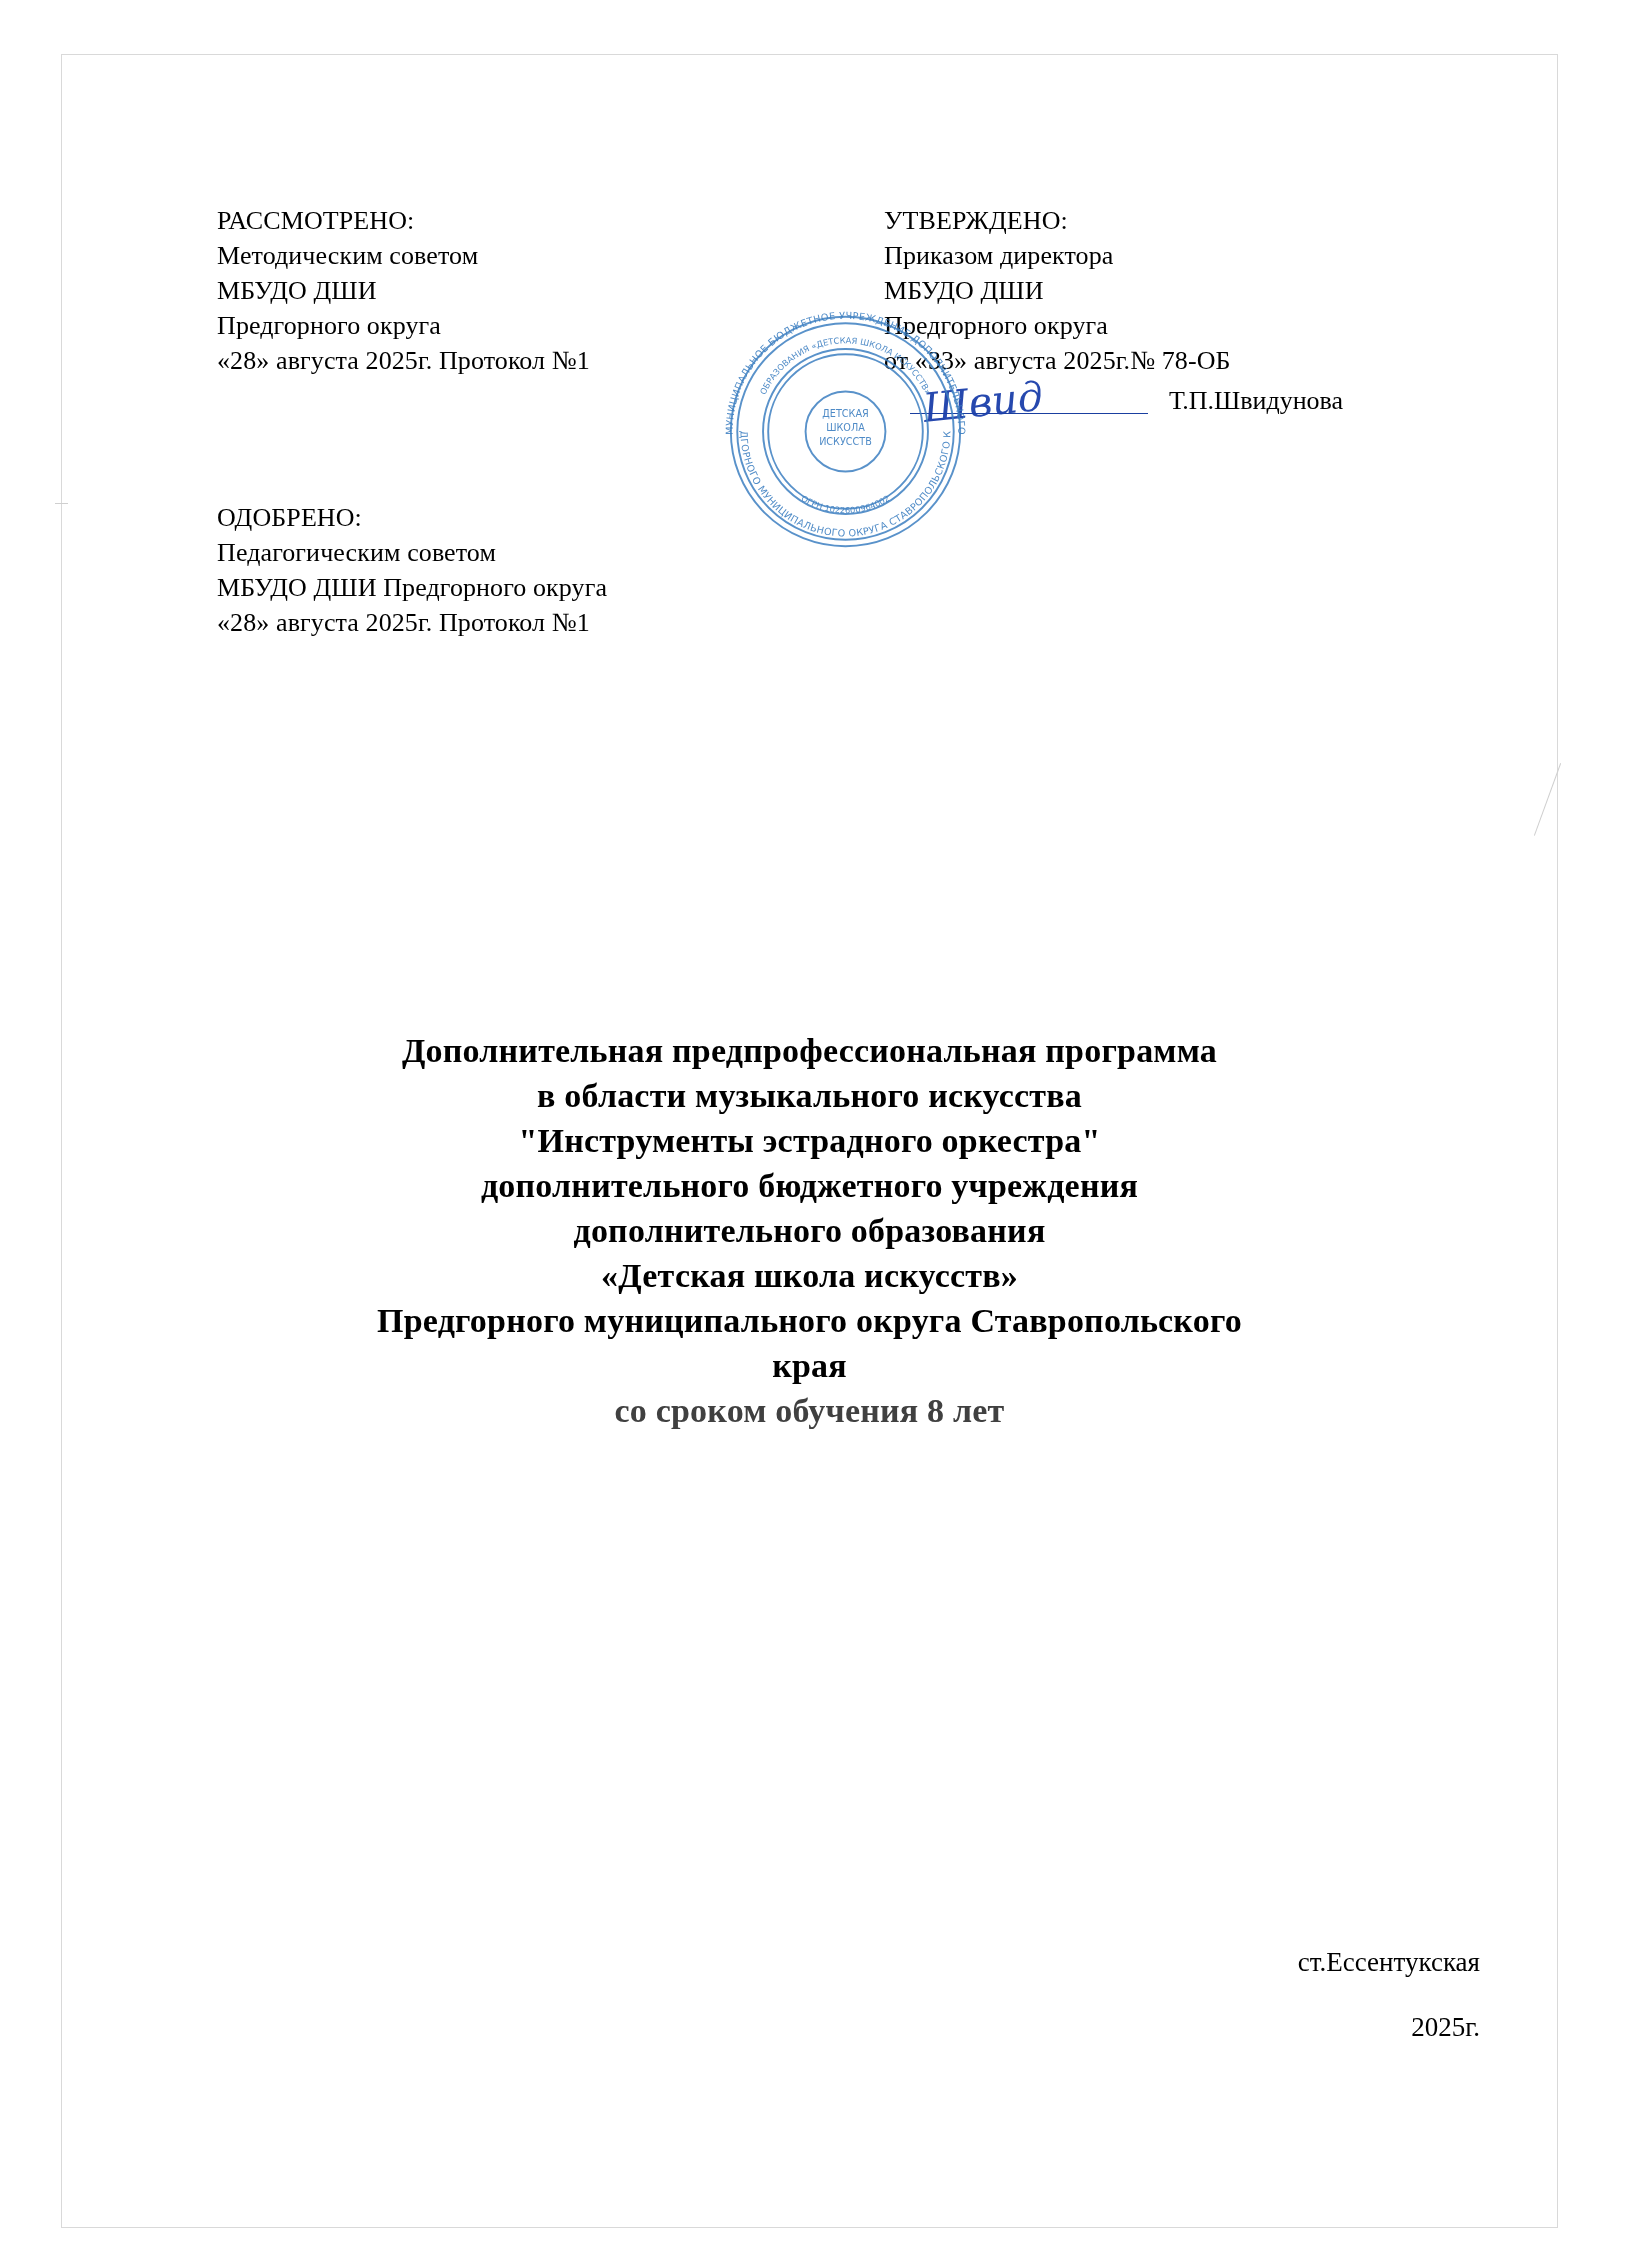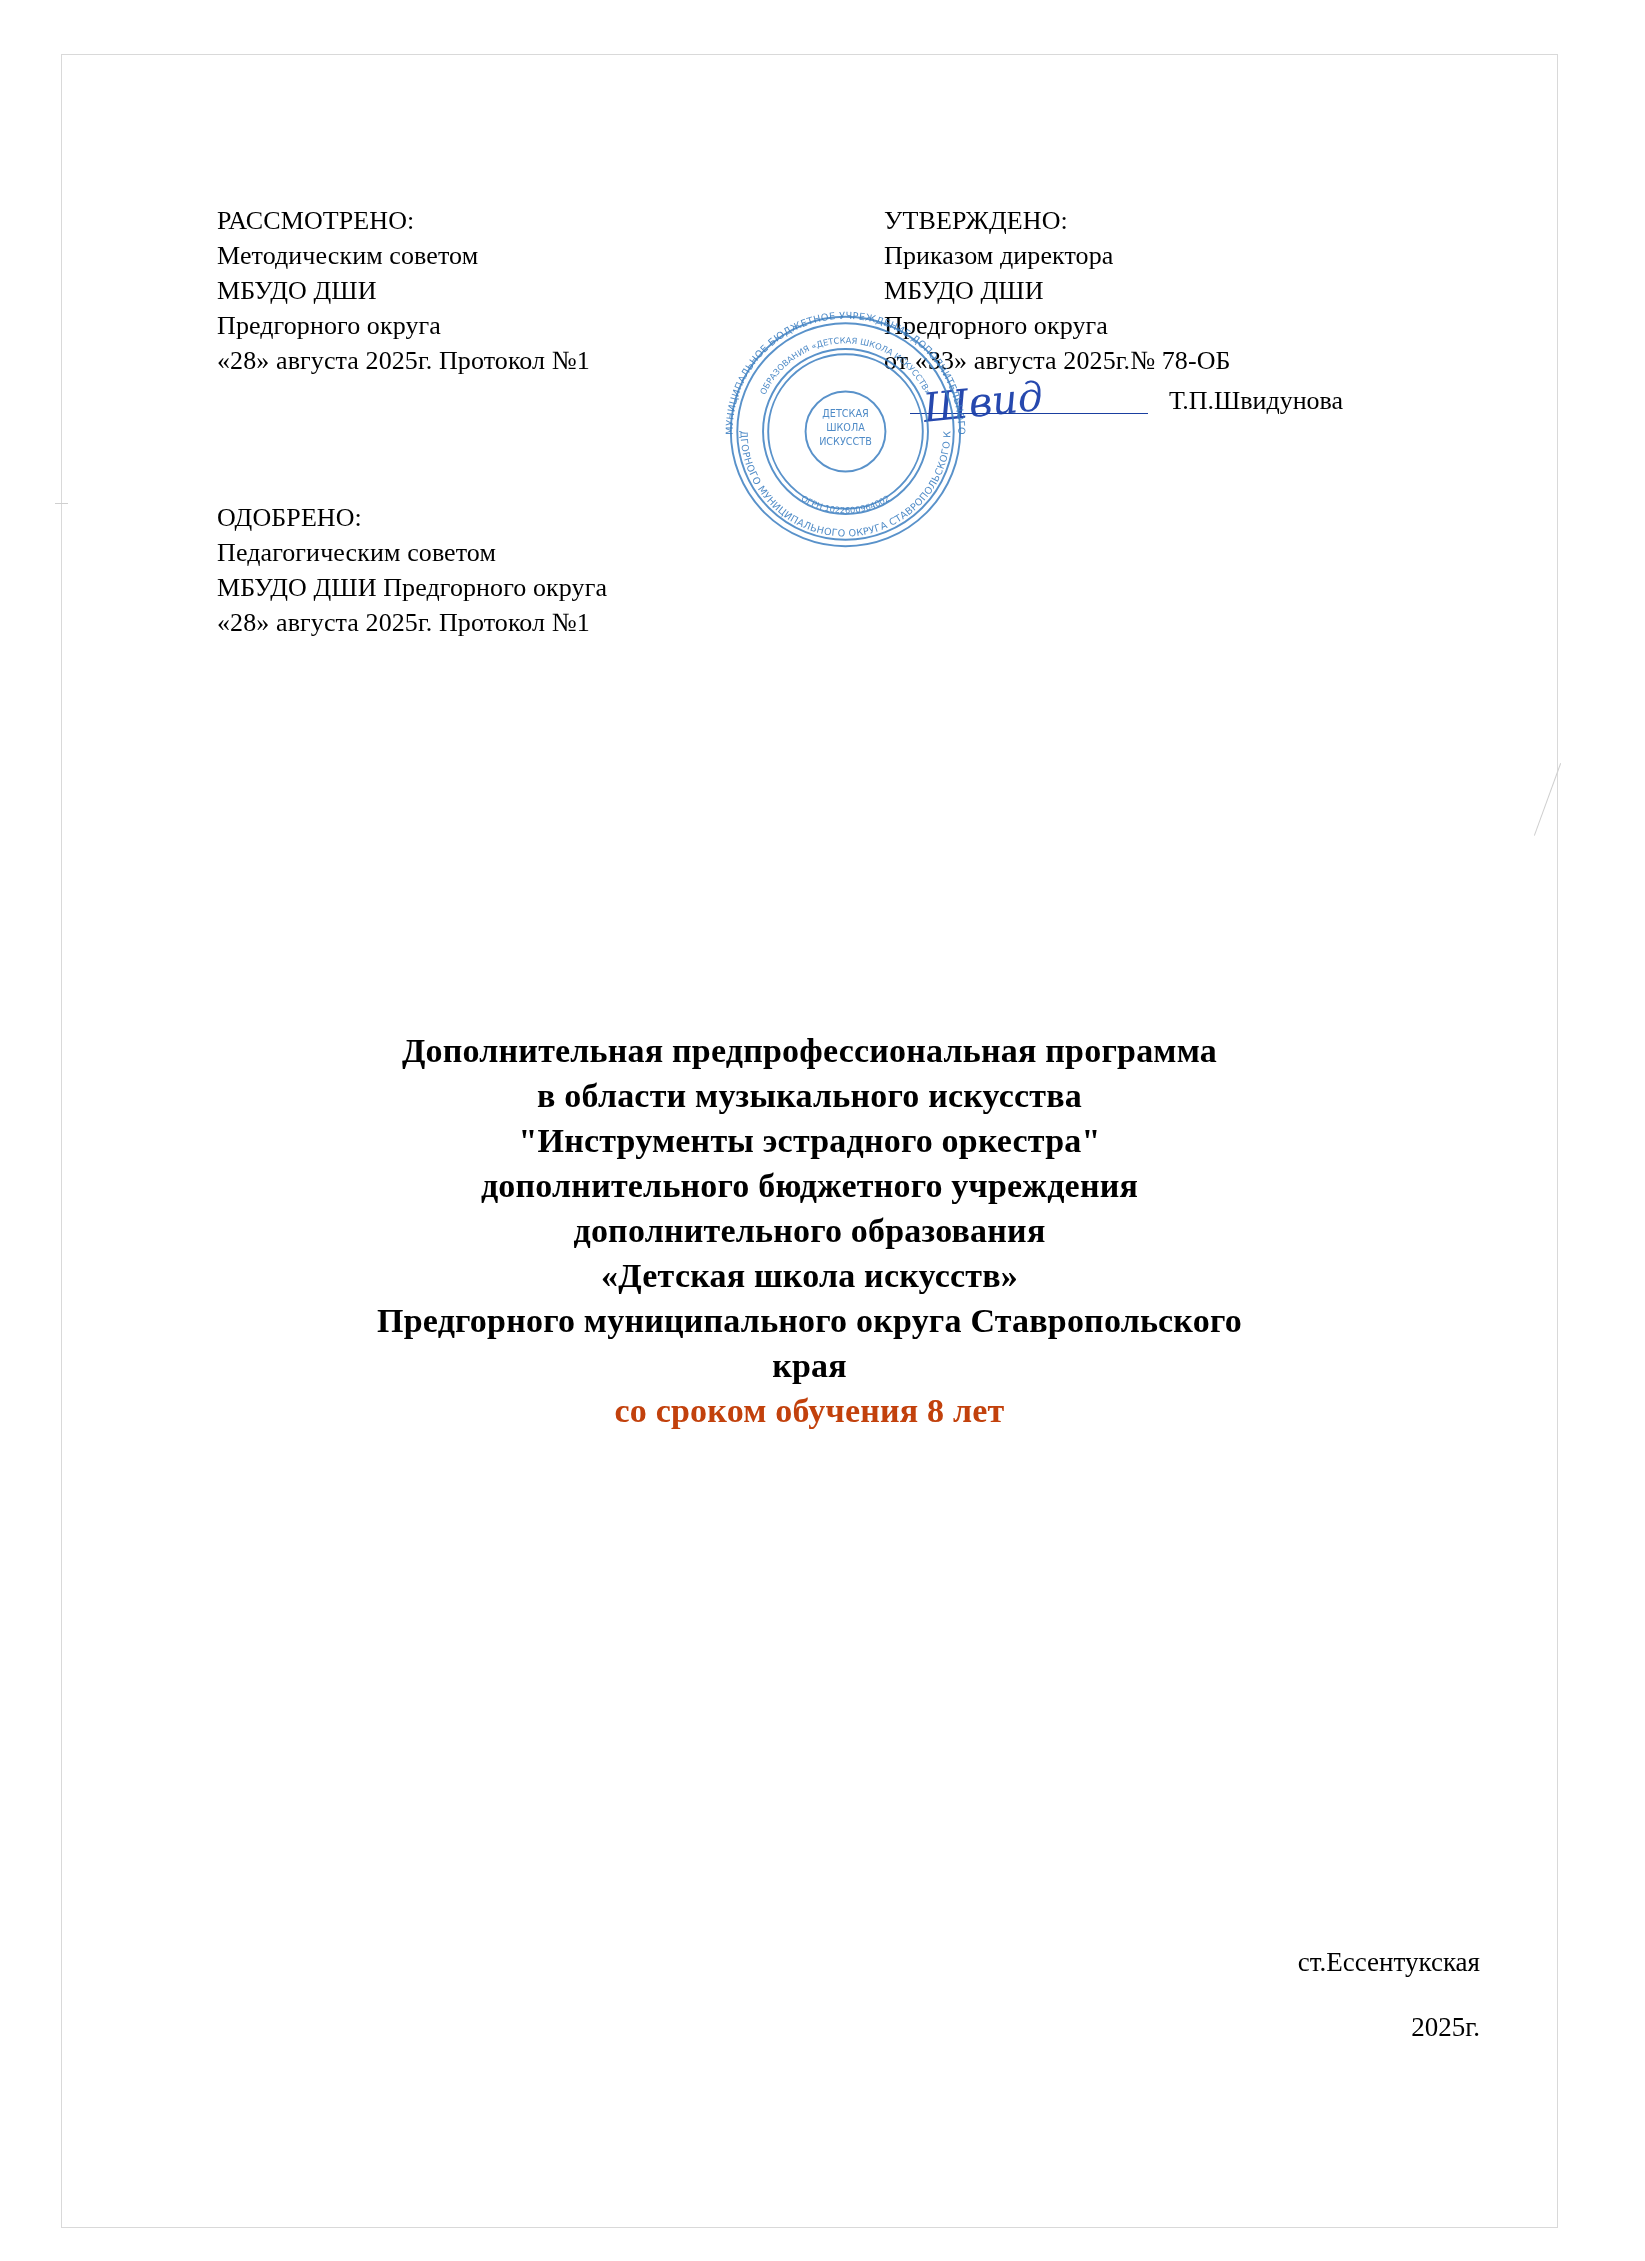"со сроком обучения 8 лет" .t-line.gray { color: #c2410c -> #404040 }
